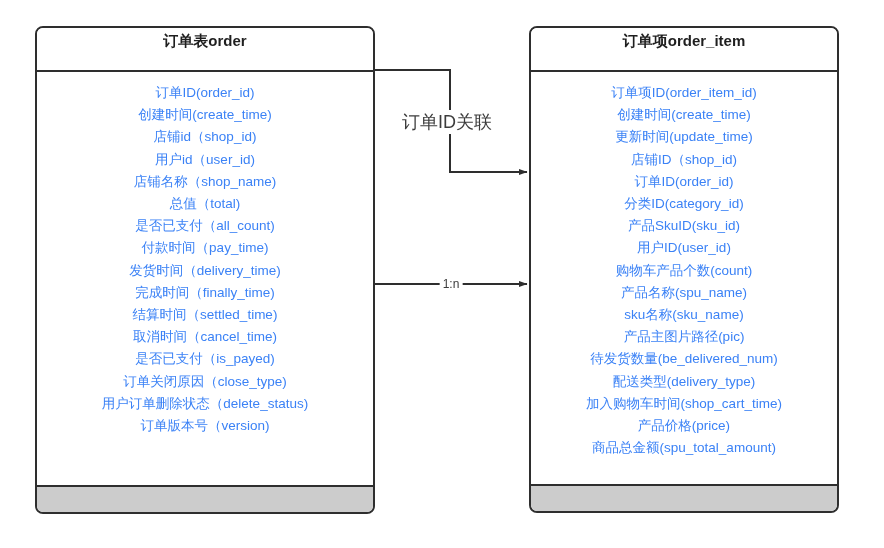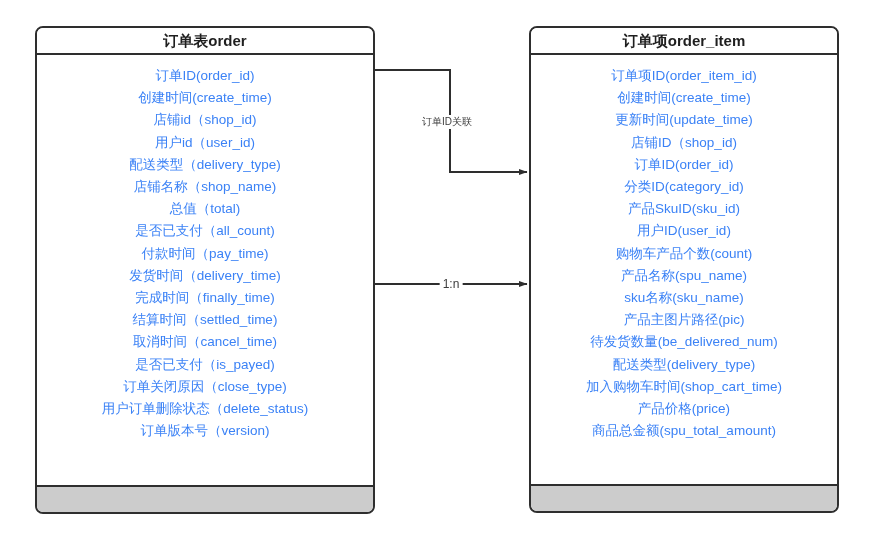"订单表order" .entity-header { height: 27px -> 44px }
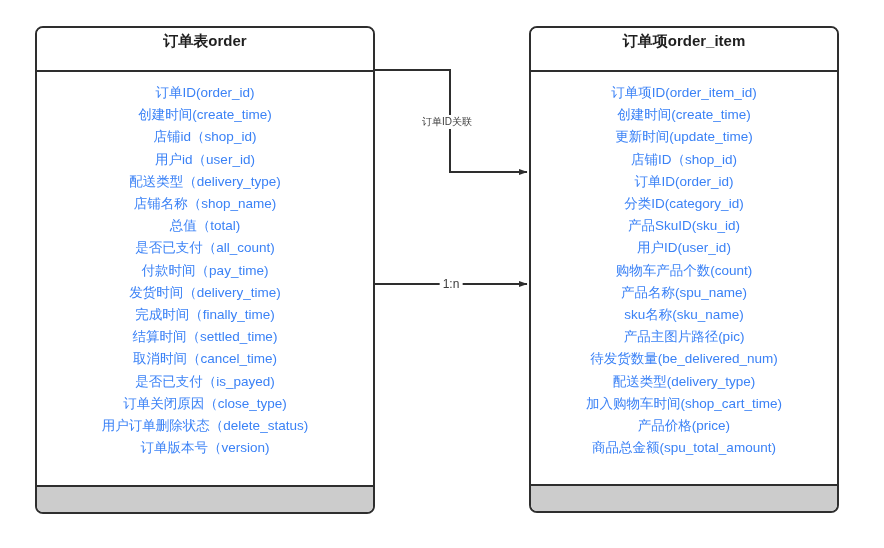"订单ID关联" .edge-label { font-size: 10px -> 18px }
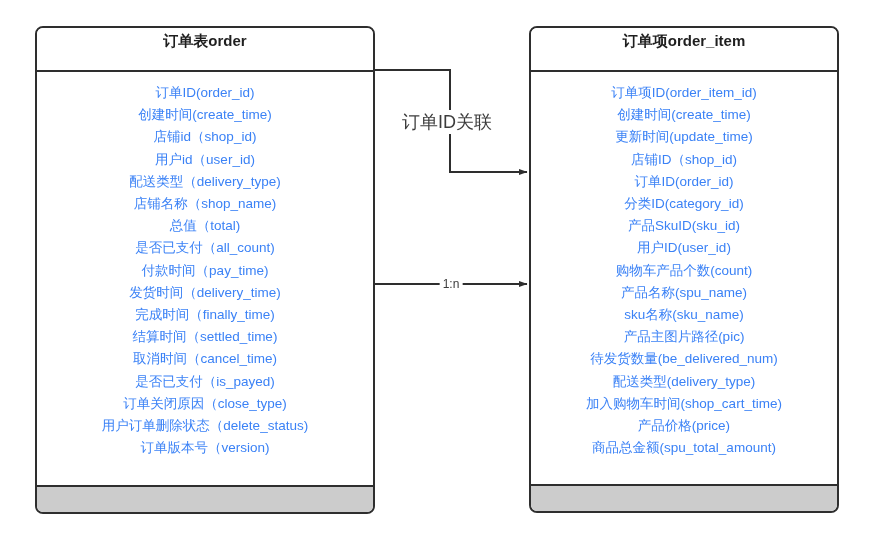"配送类型（delivery_type)" div.field-row { html: <div>配送类型（delivery_type)</div> -> none }
